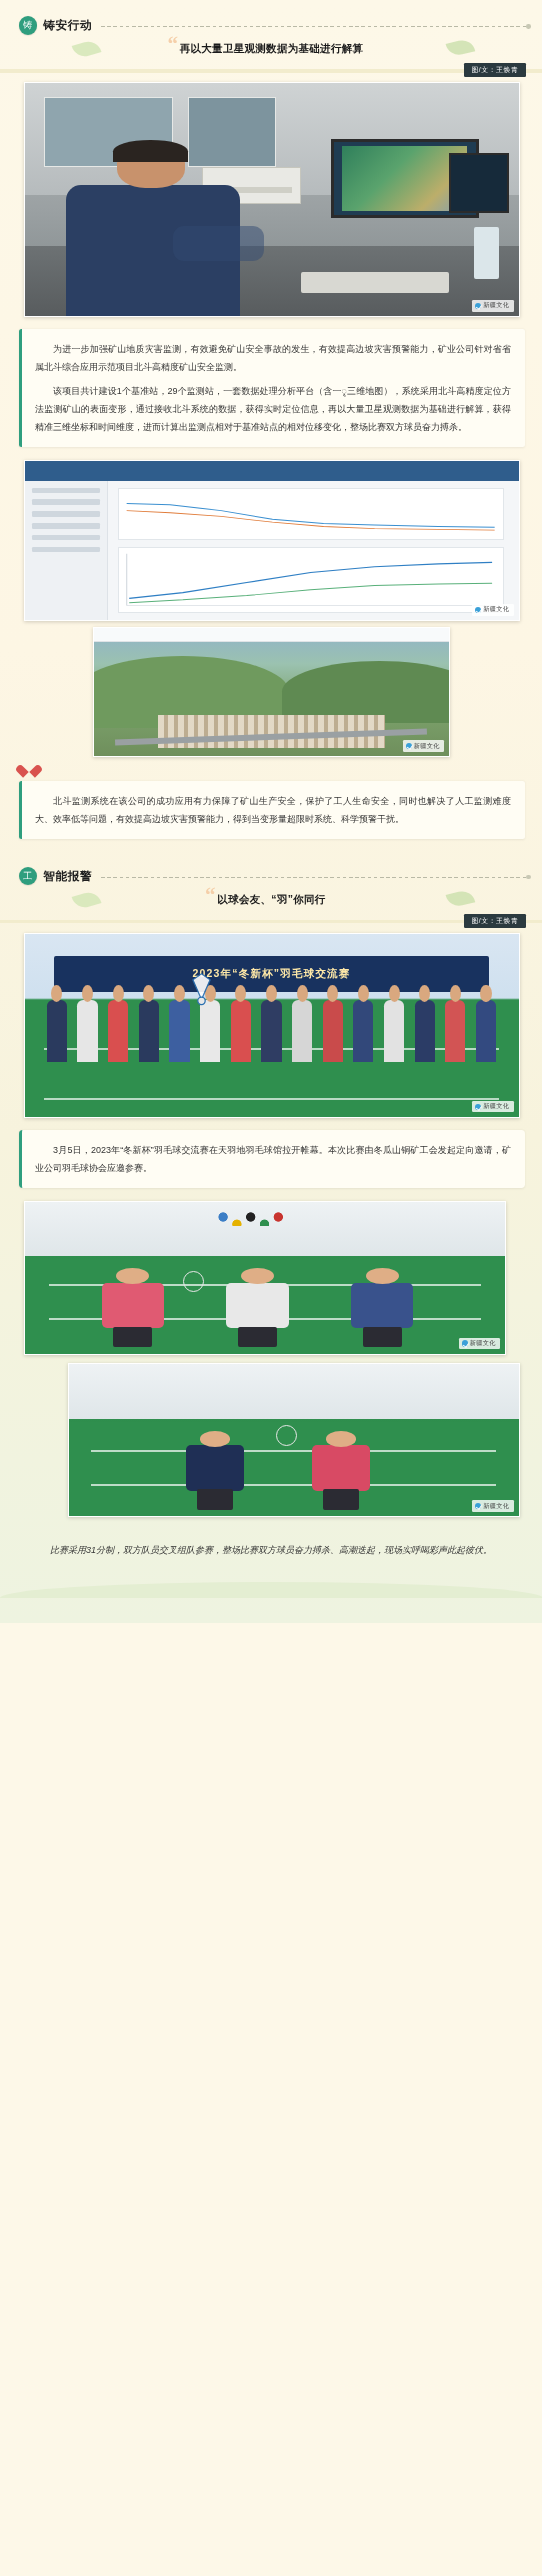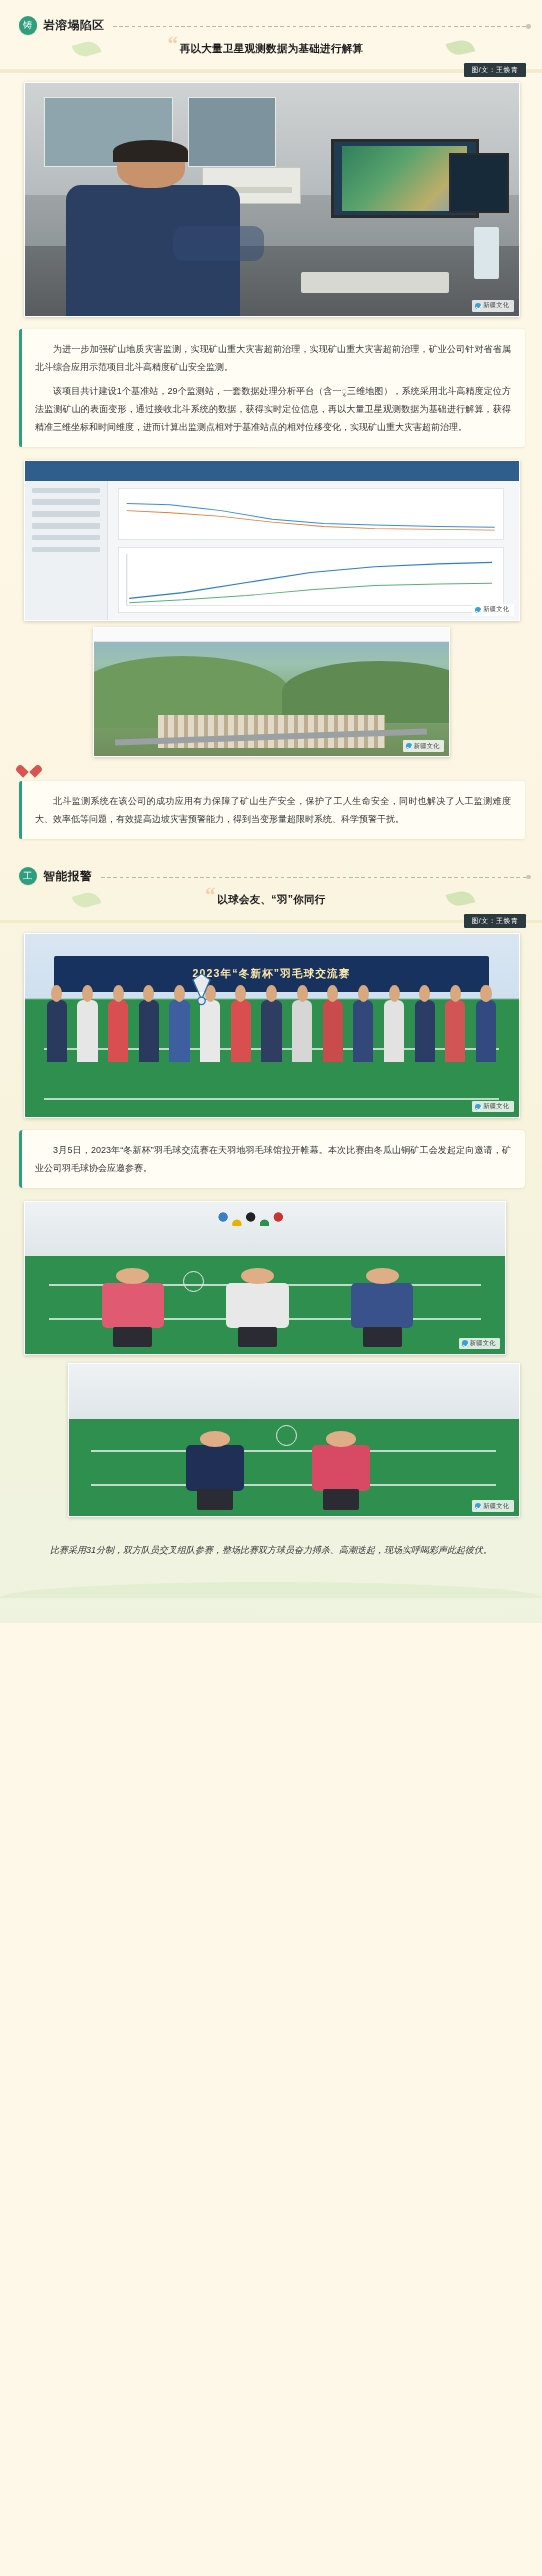"岩溶塌陷区" div.sec-title { text: 岩溶塌陷区 -> 铸安行动 }
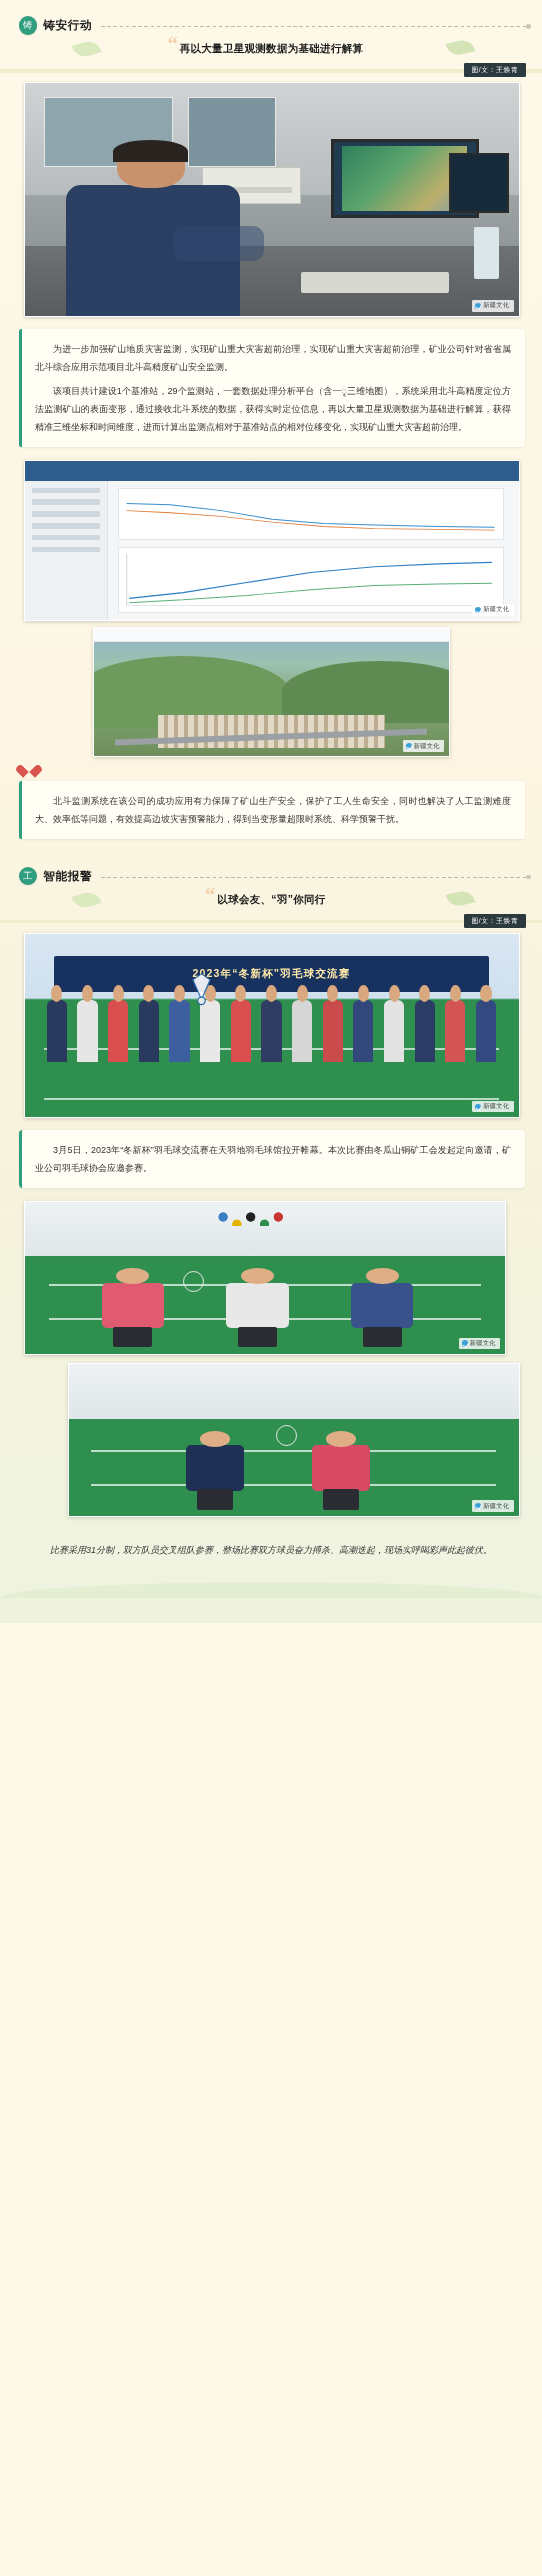"为进一步加强矿山地质灾害监测，实现矿山重大灾害超前治理，实现矿山重大灾害超前治理" p { text: 实现矿山重大灾害超前治理，实现矿山重大灾害超前治理 -> 有效避免矿山安全事故的发生，有效提高边坡灾害预警能力 }
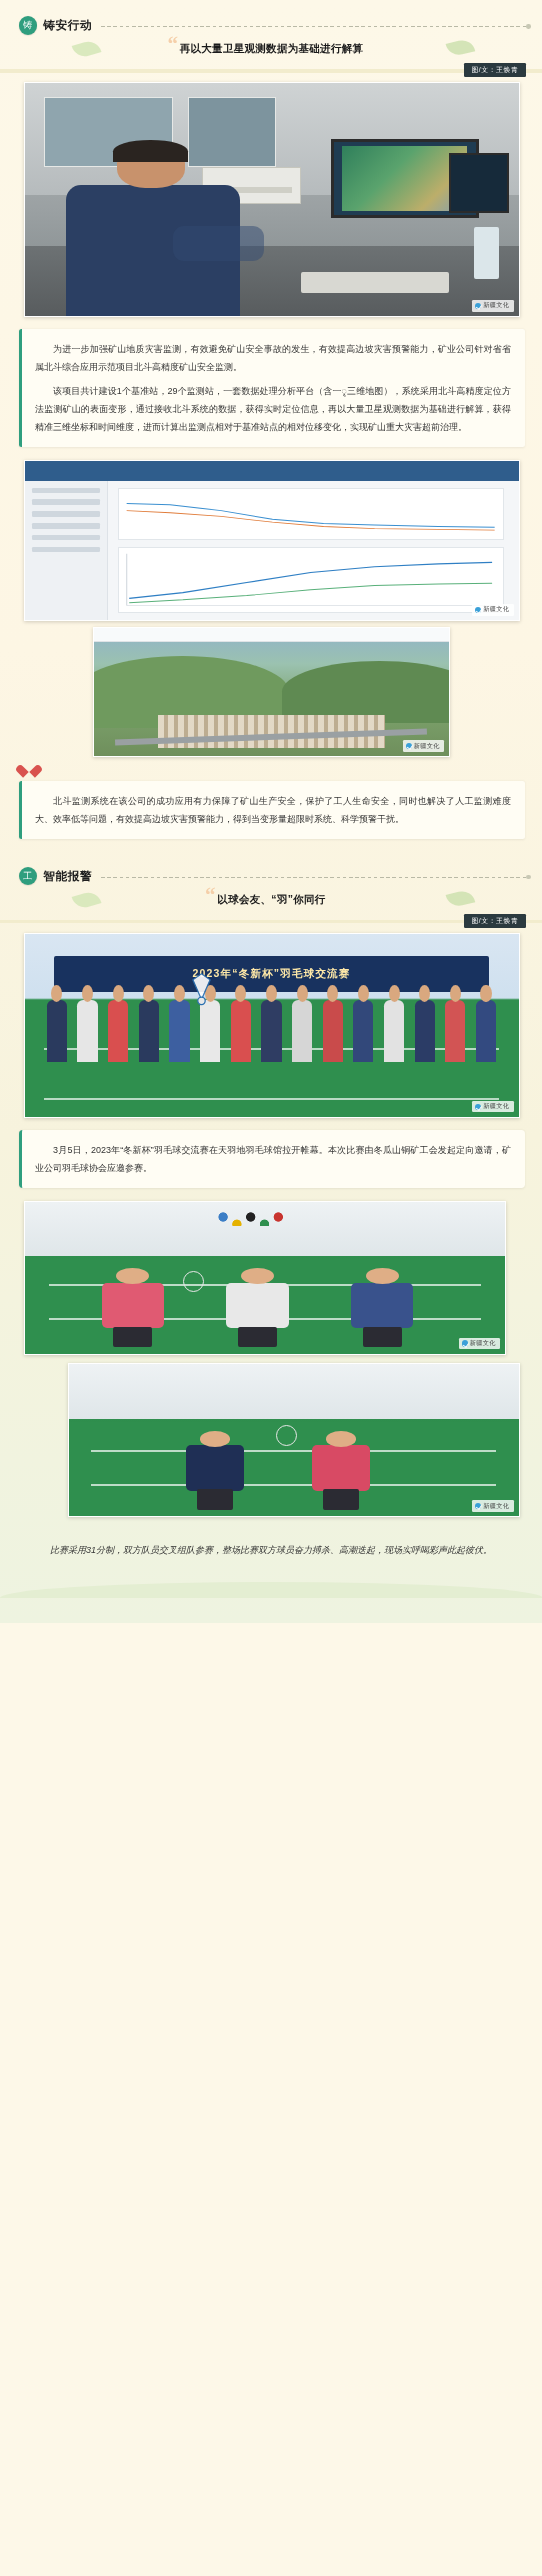"该项目共计建设1个基准站，29个监测站，一套数据处理分析平台（含一ृ三维地图），" p { text: 实现矿山重大灾害超前治理 -> 整场比赛双方球员奋力搏杀 }
